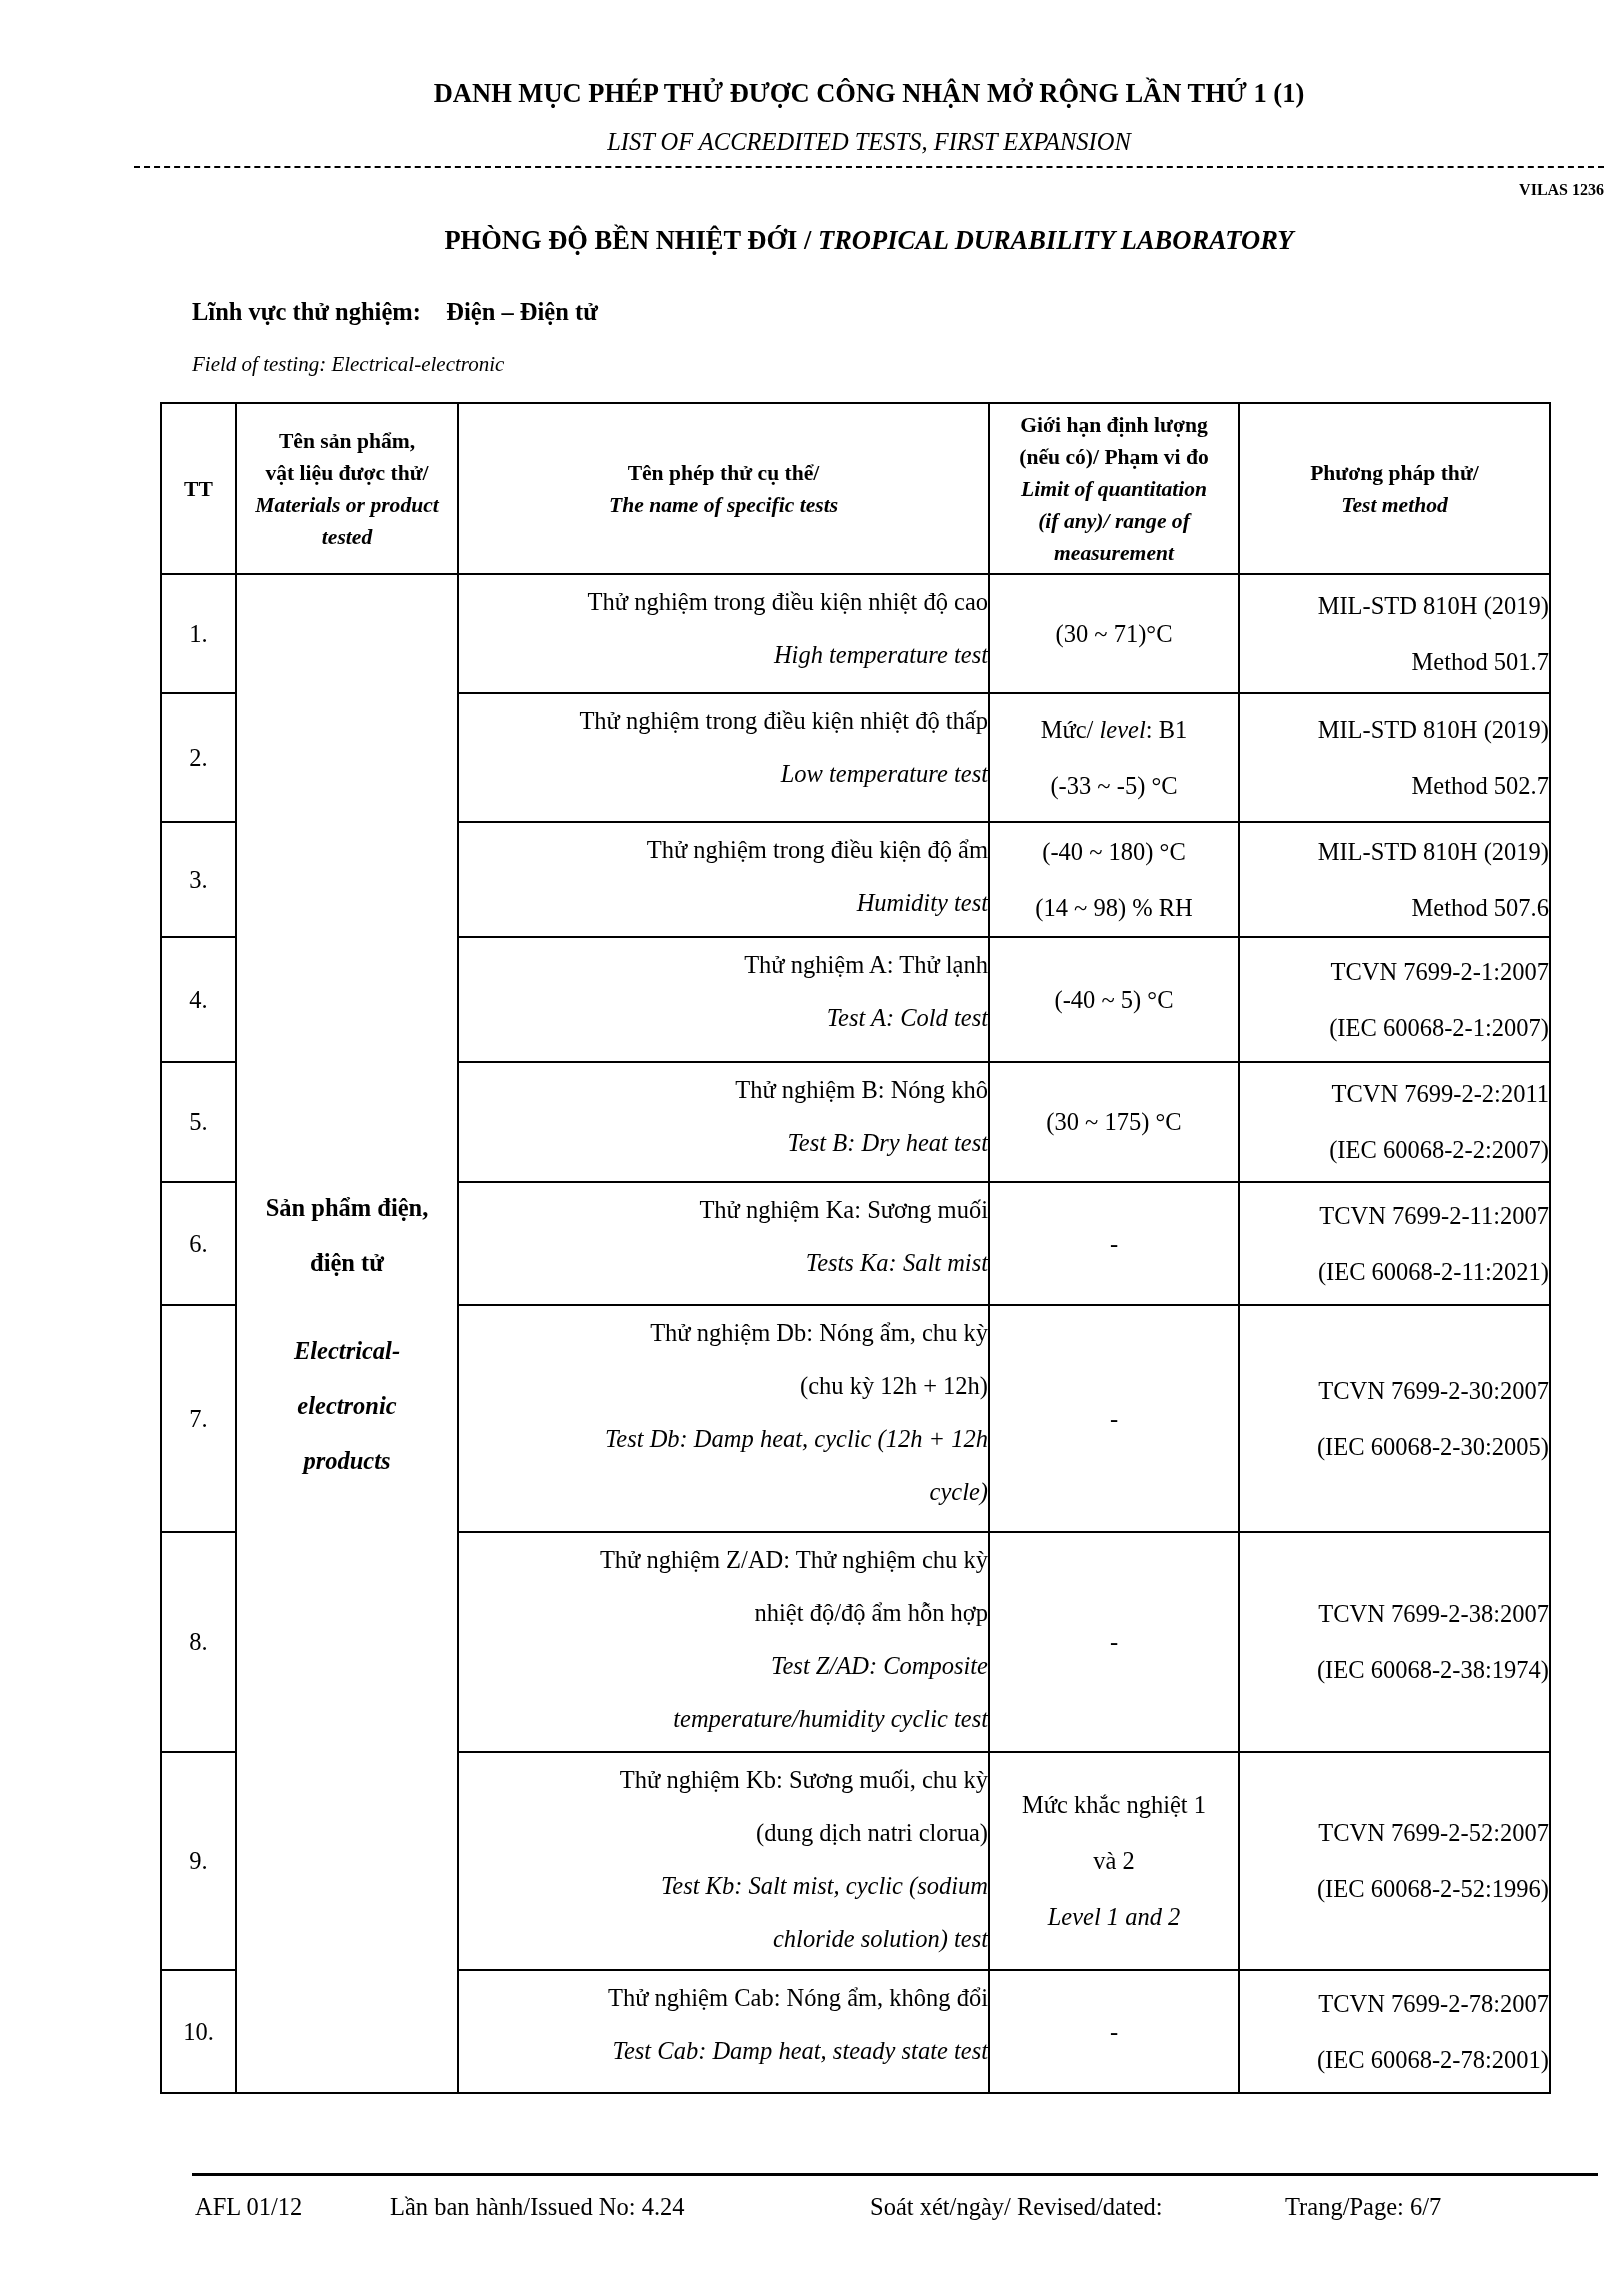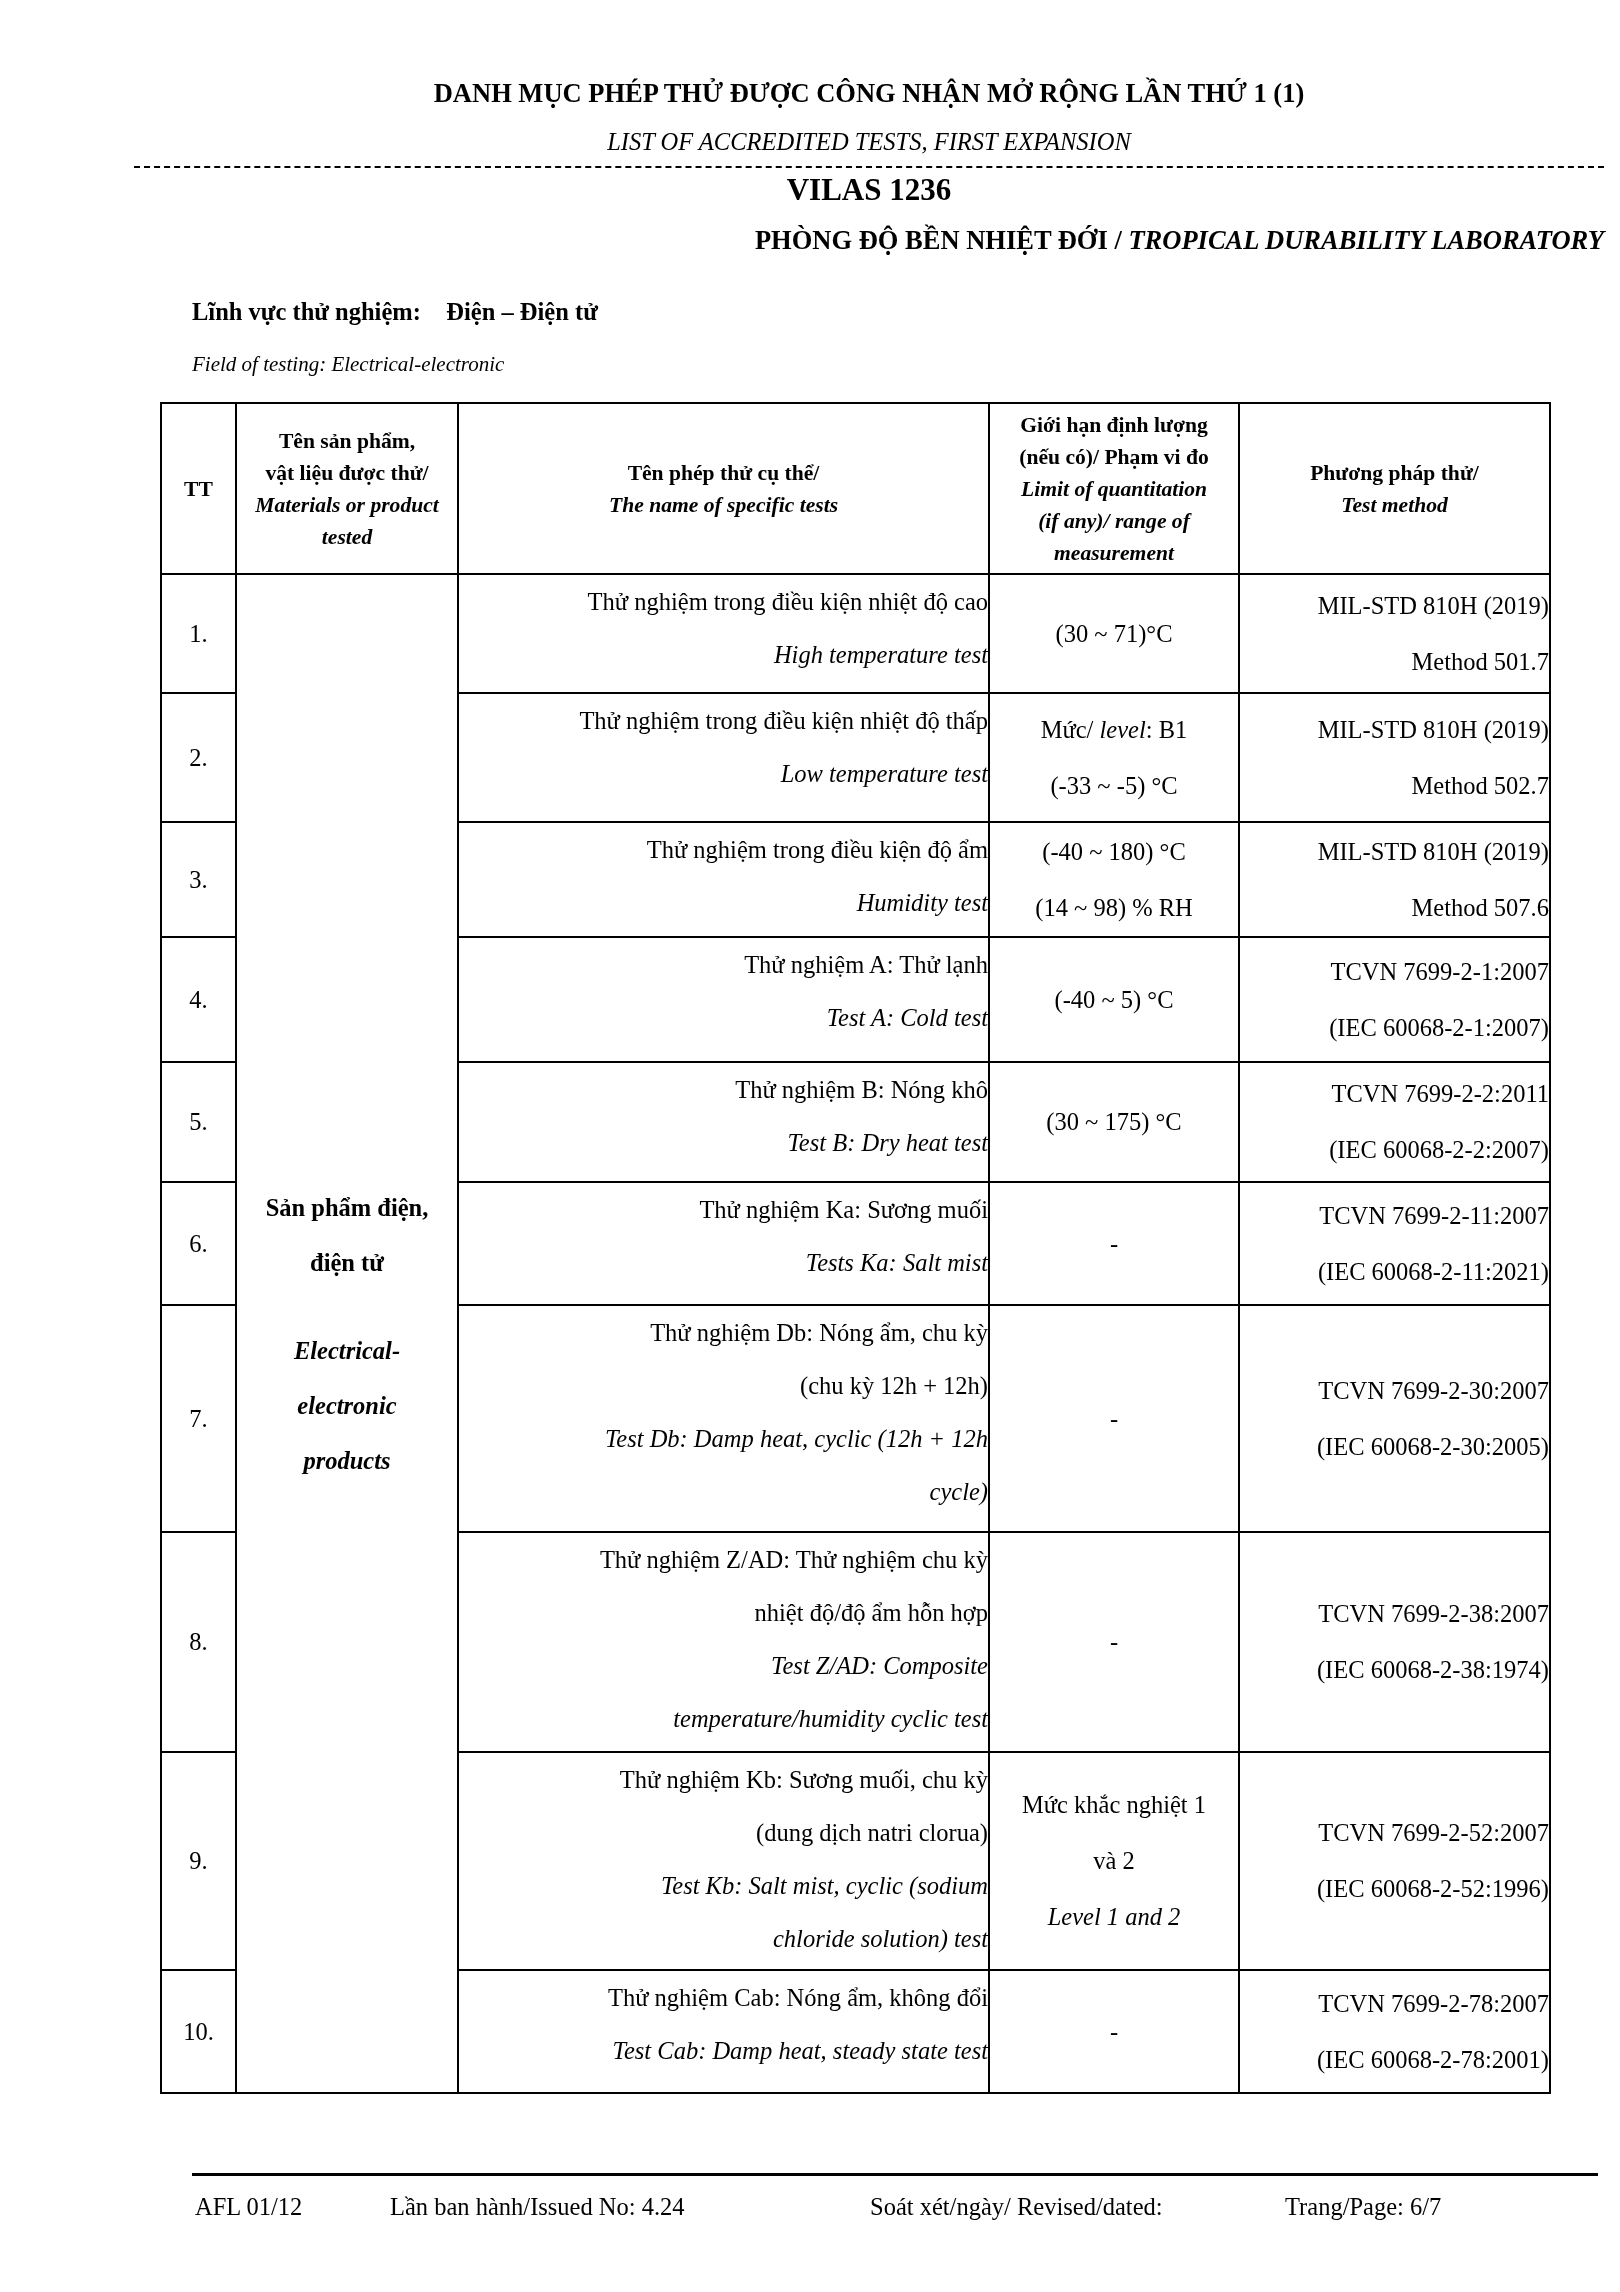"VILAS 1236" .vilas { font-size: 31px -> 16px; text-align: none -> right }
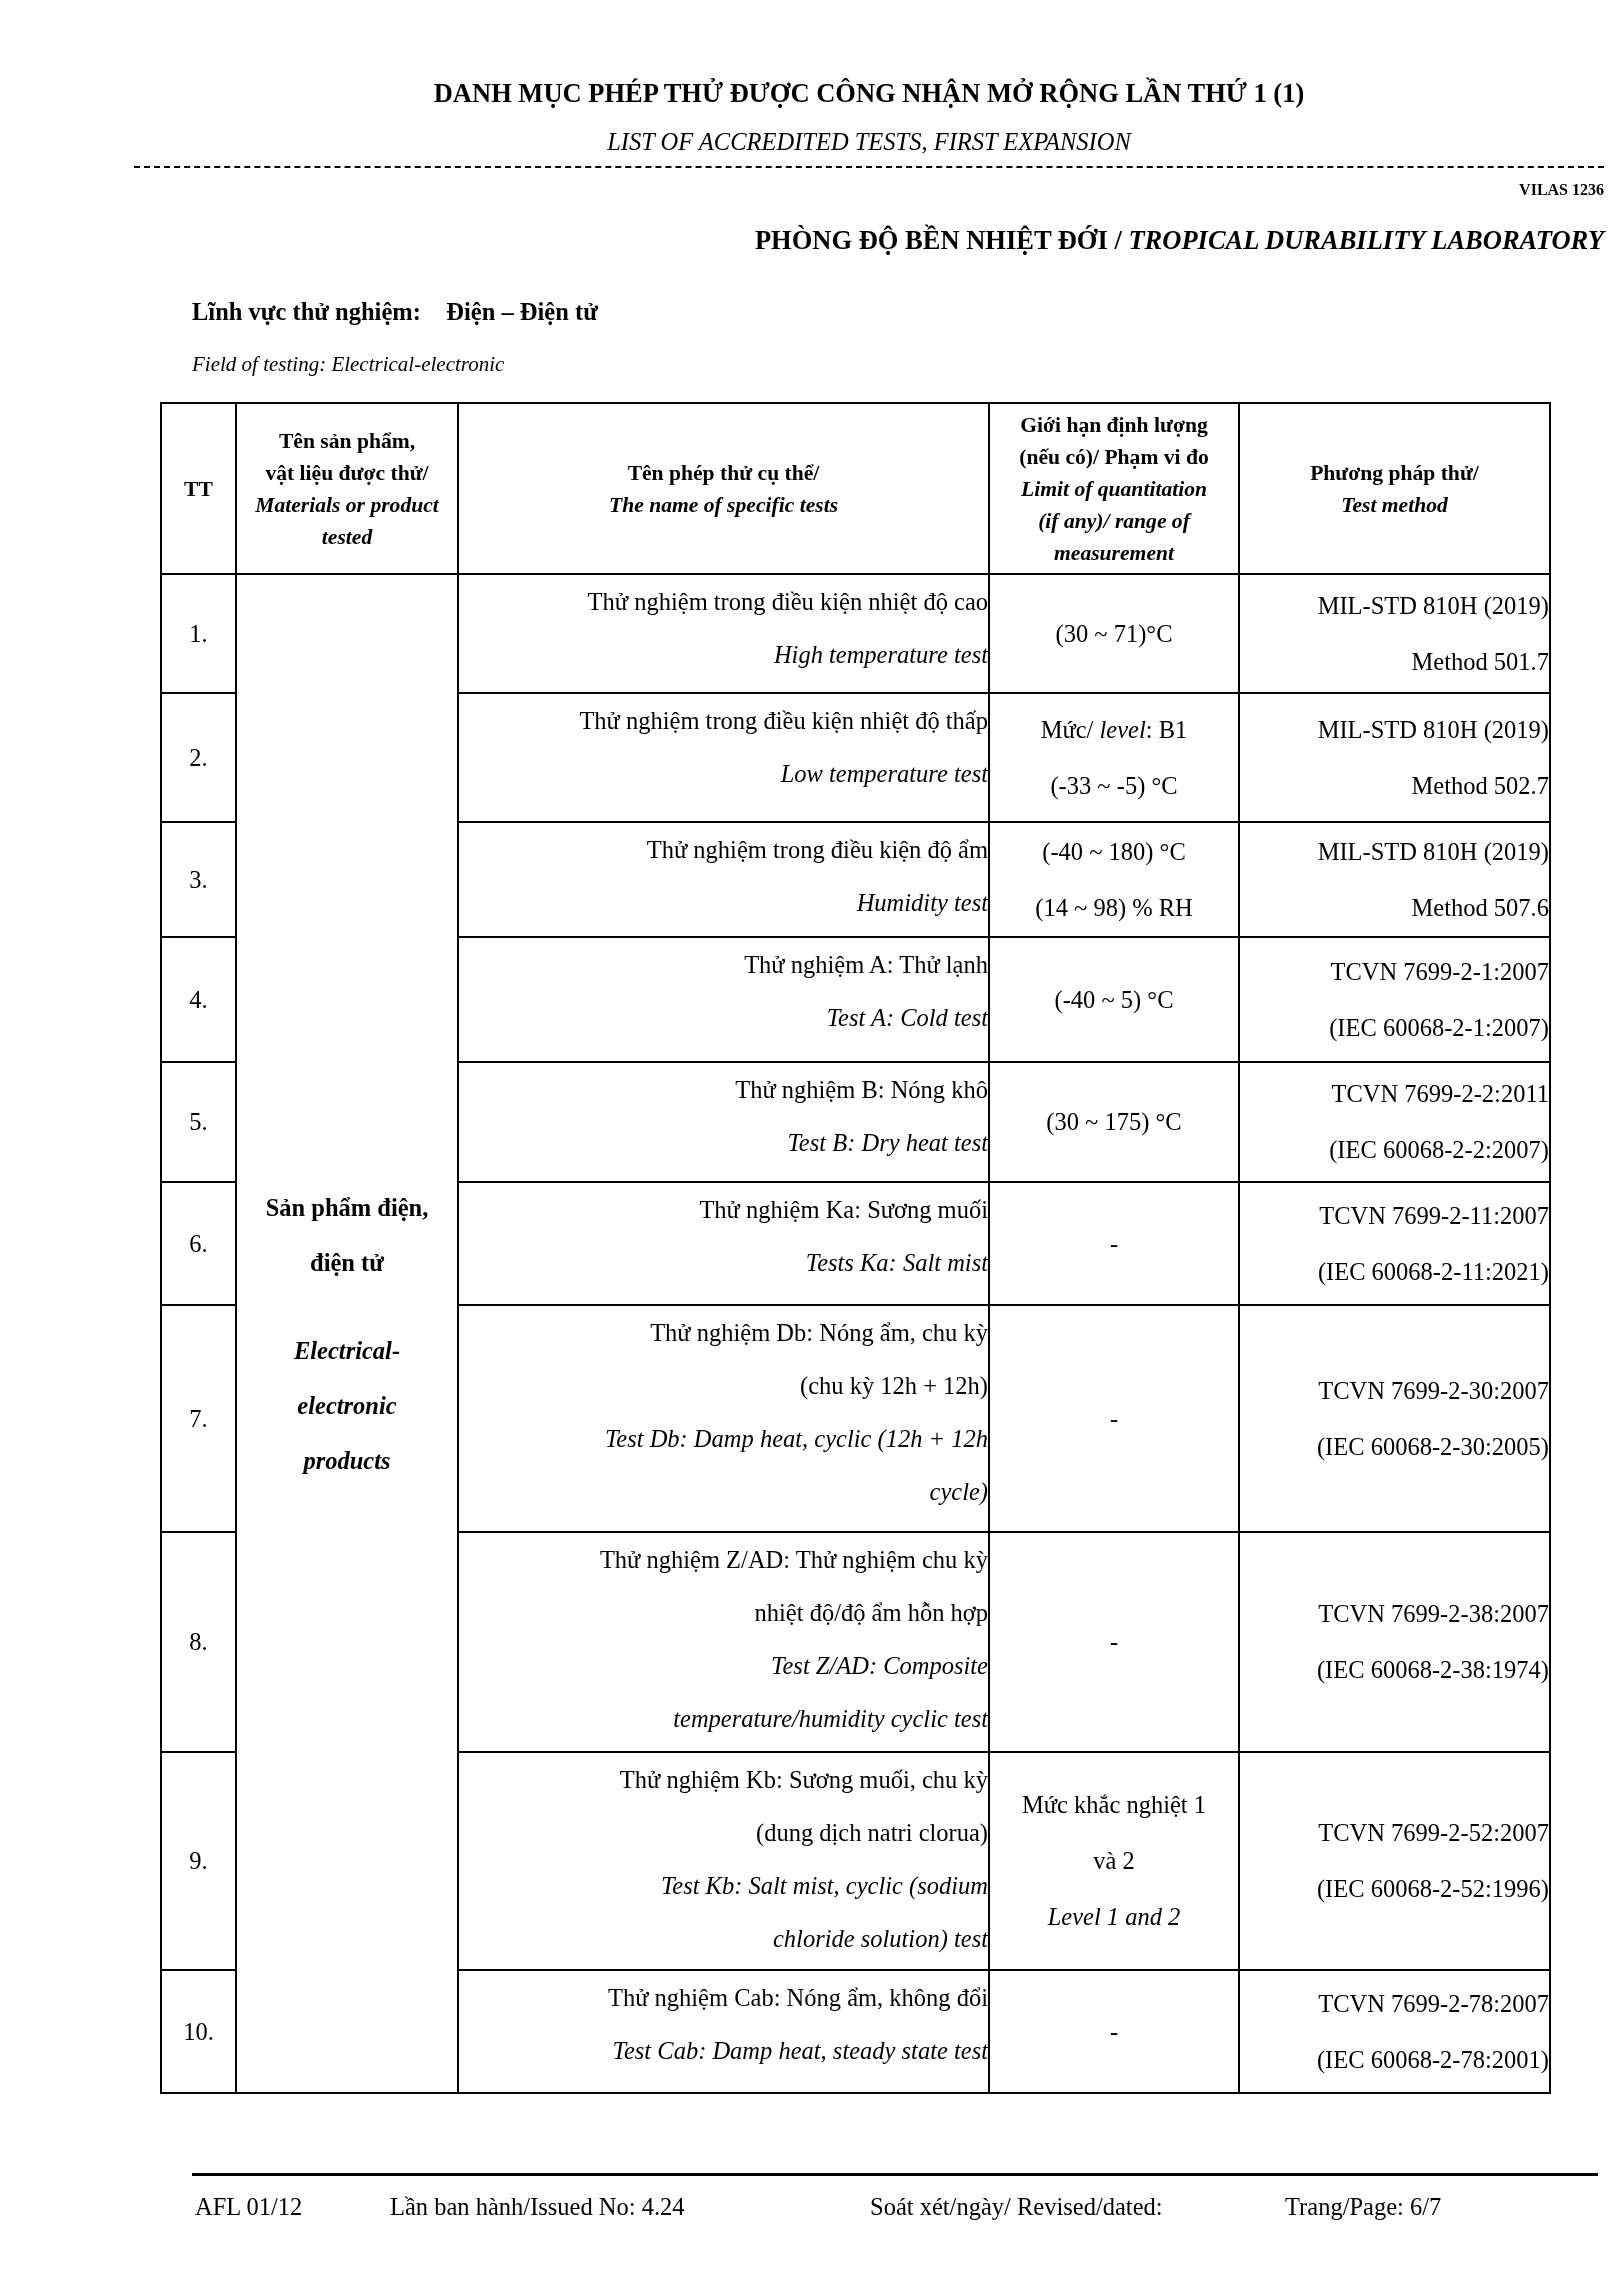"PHÒNG ĐỘ BỀN NHIỆT ĐỚI" .lab-line { text-align: right -> none }
